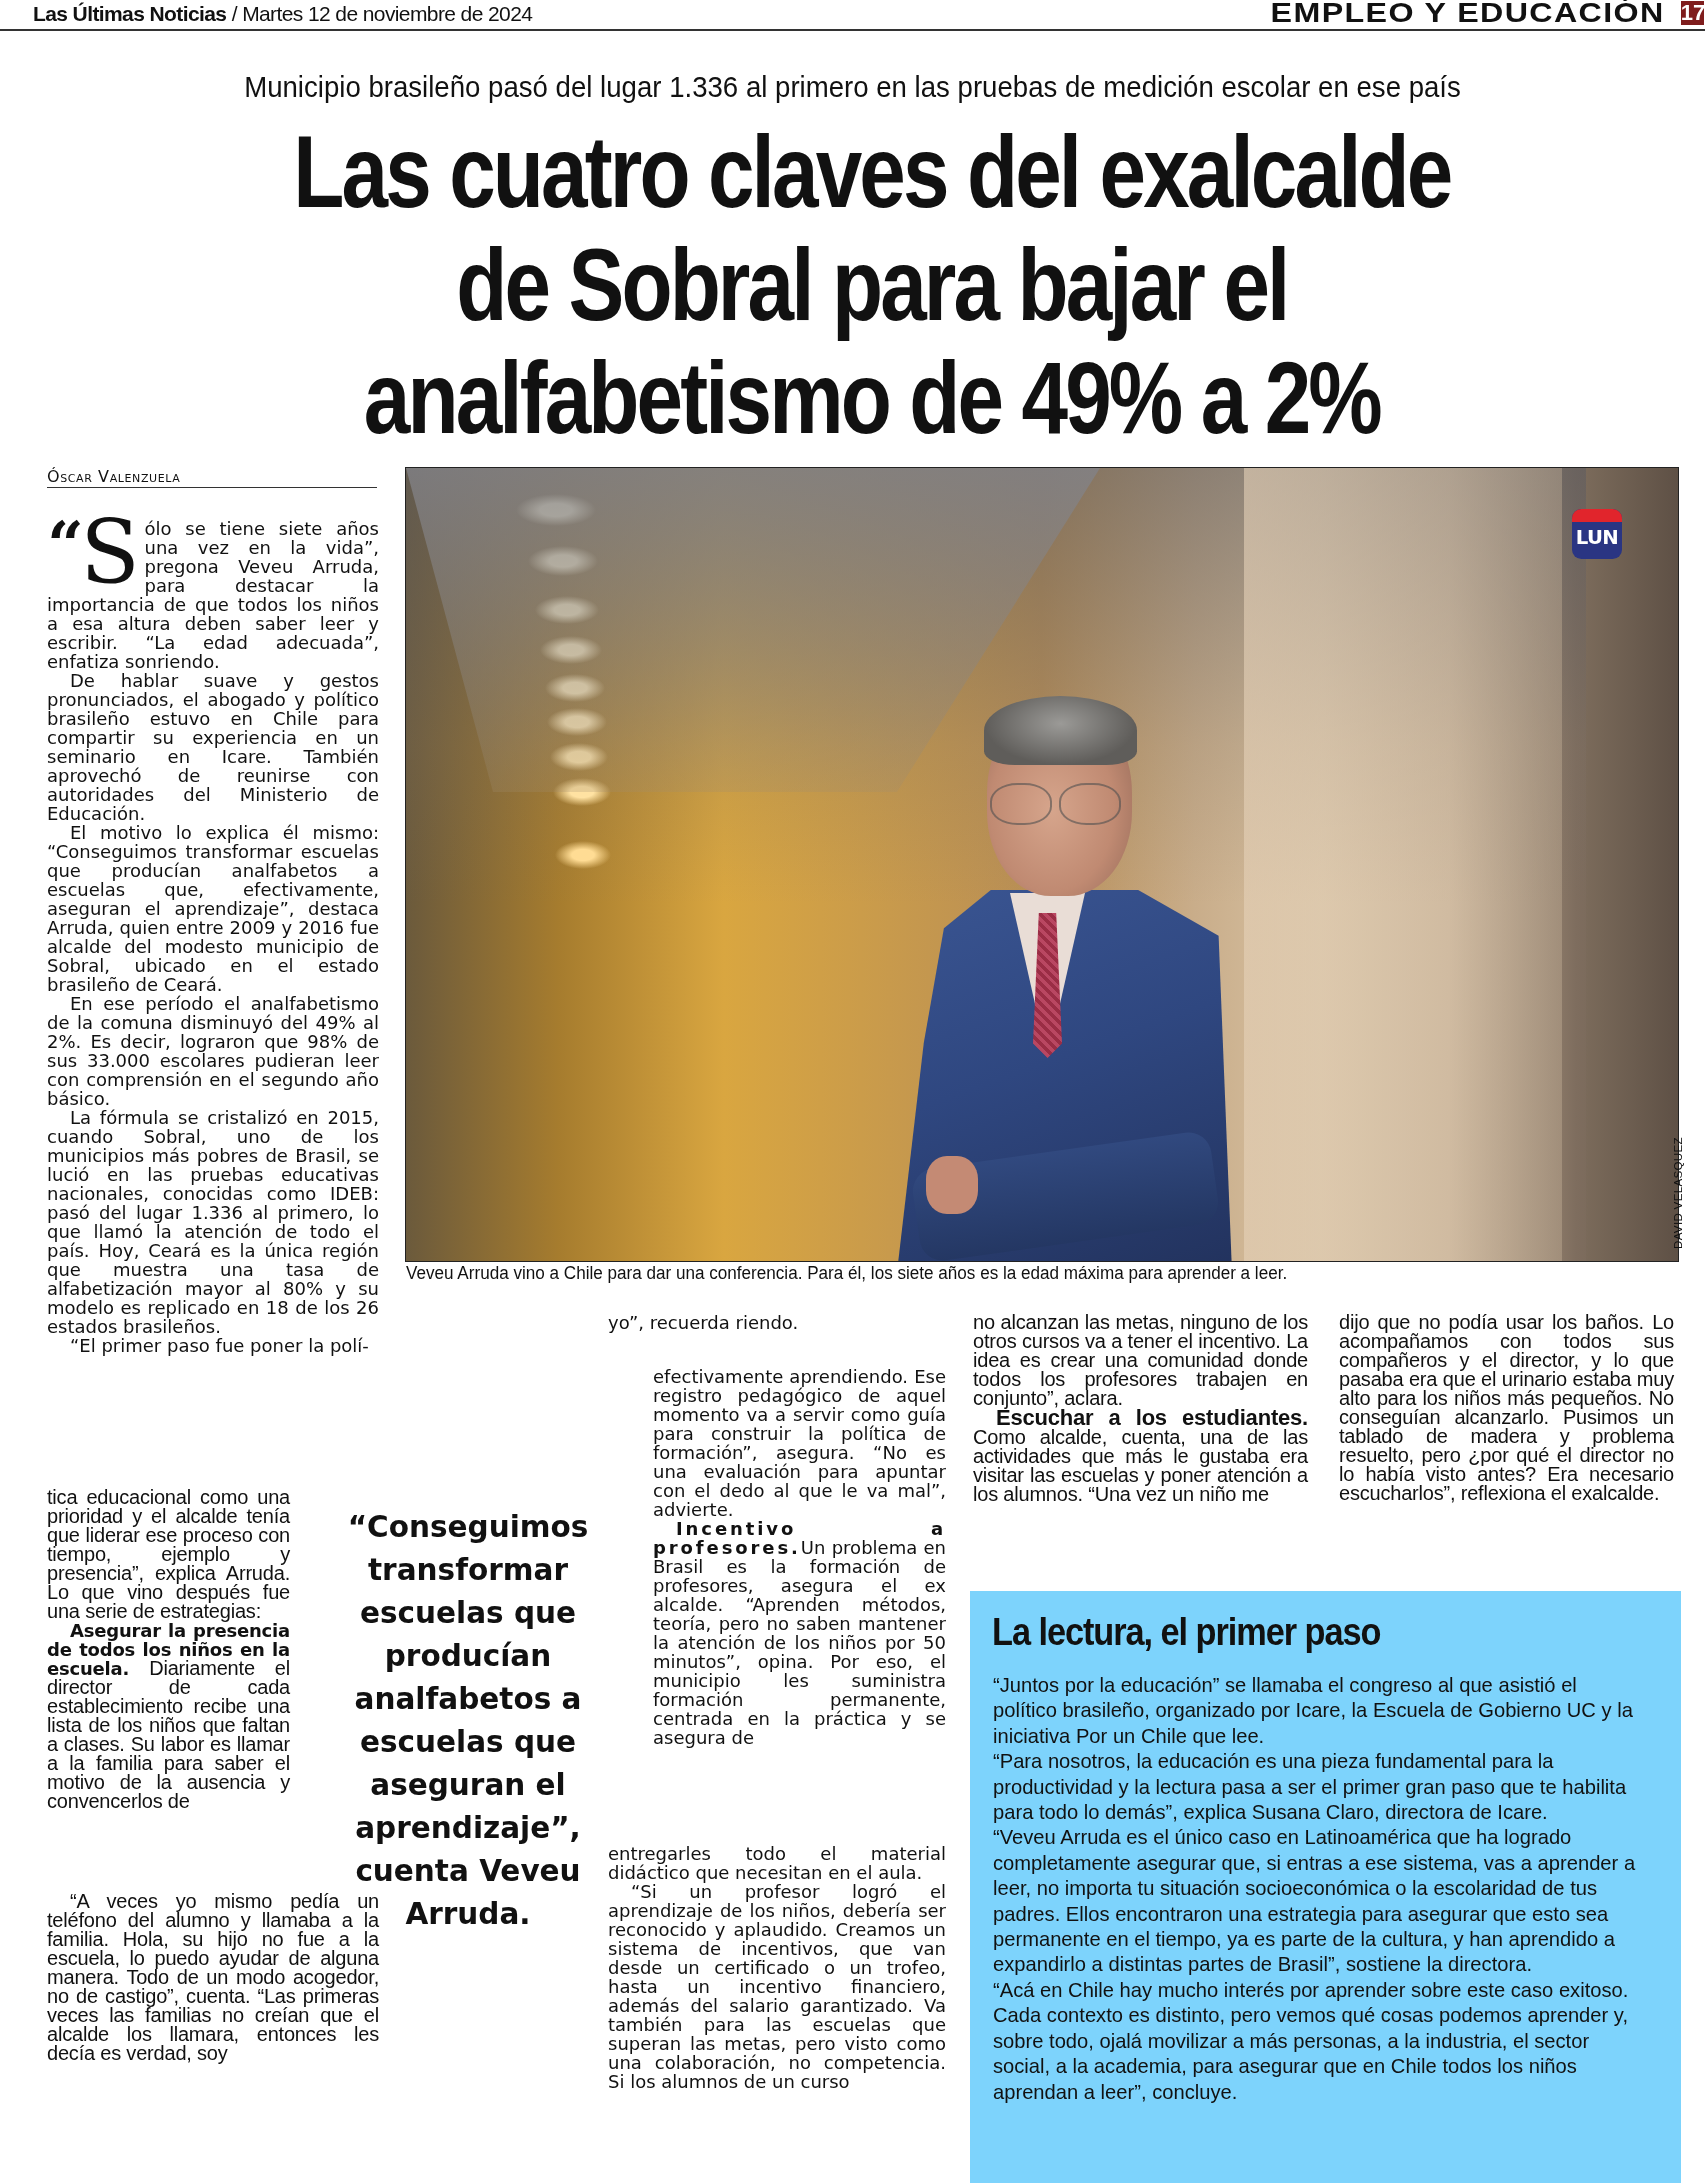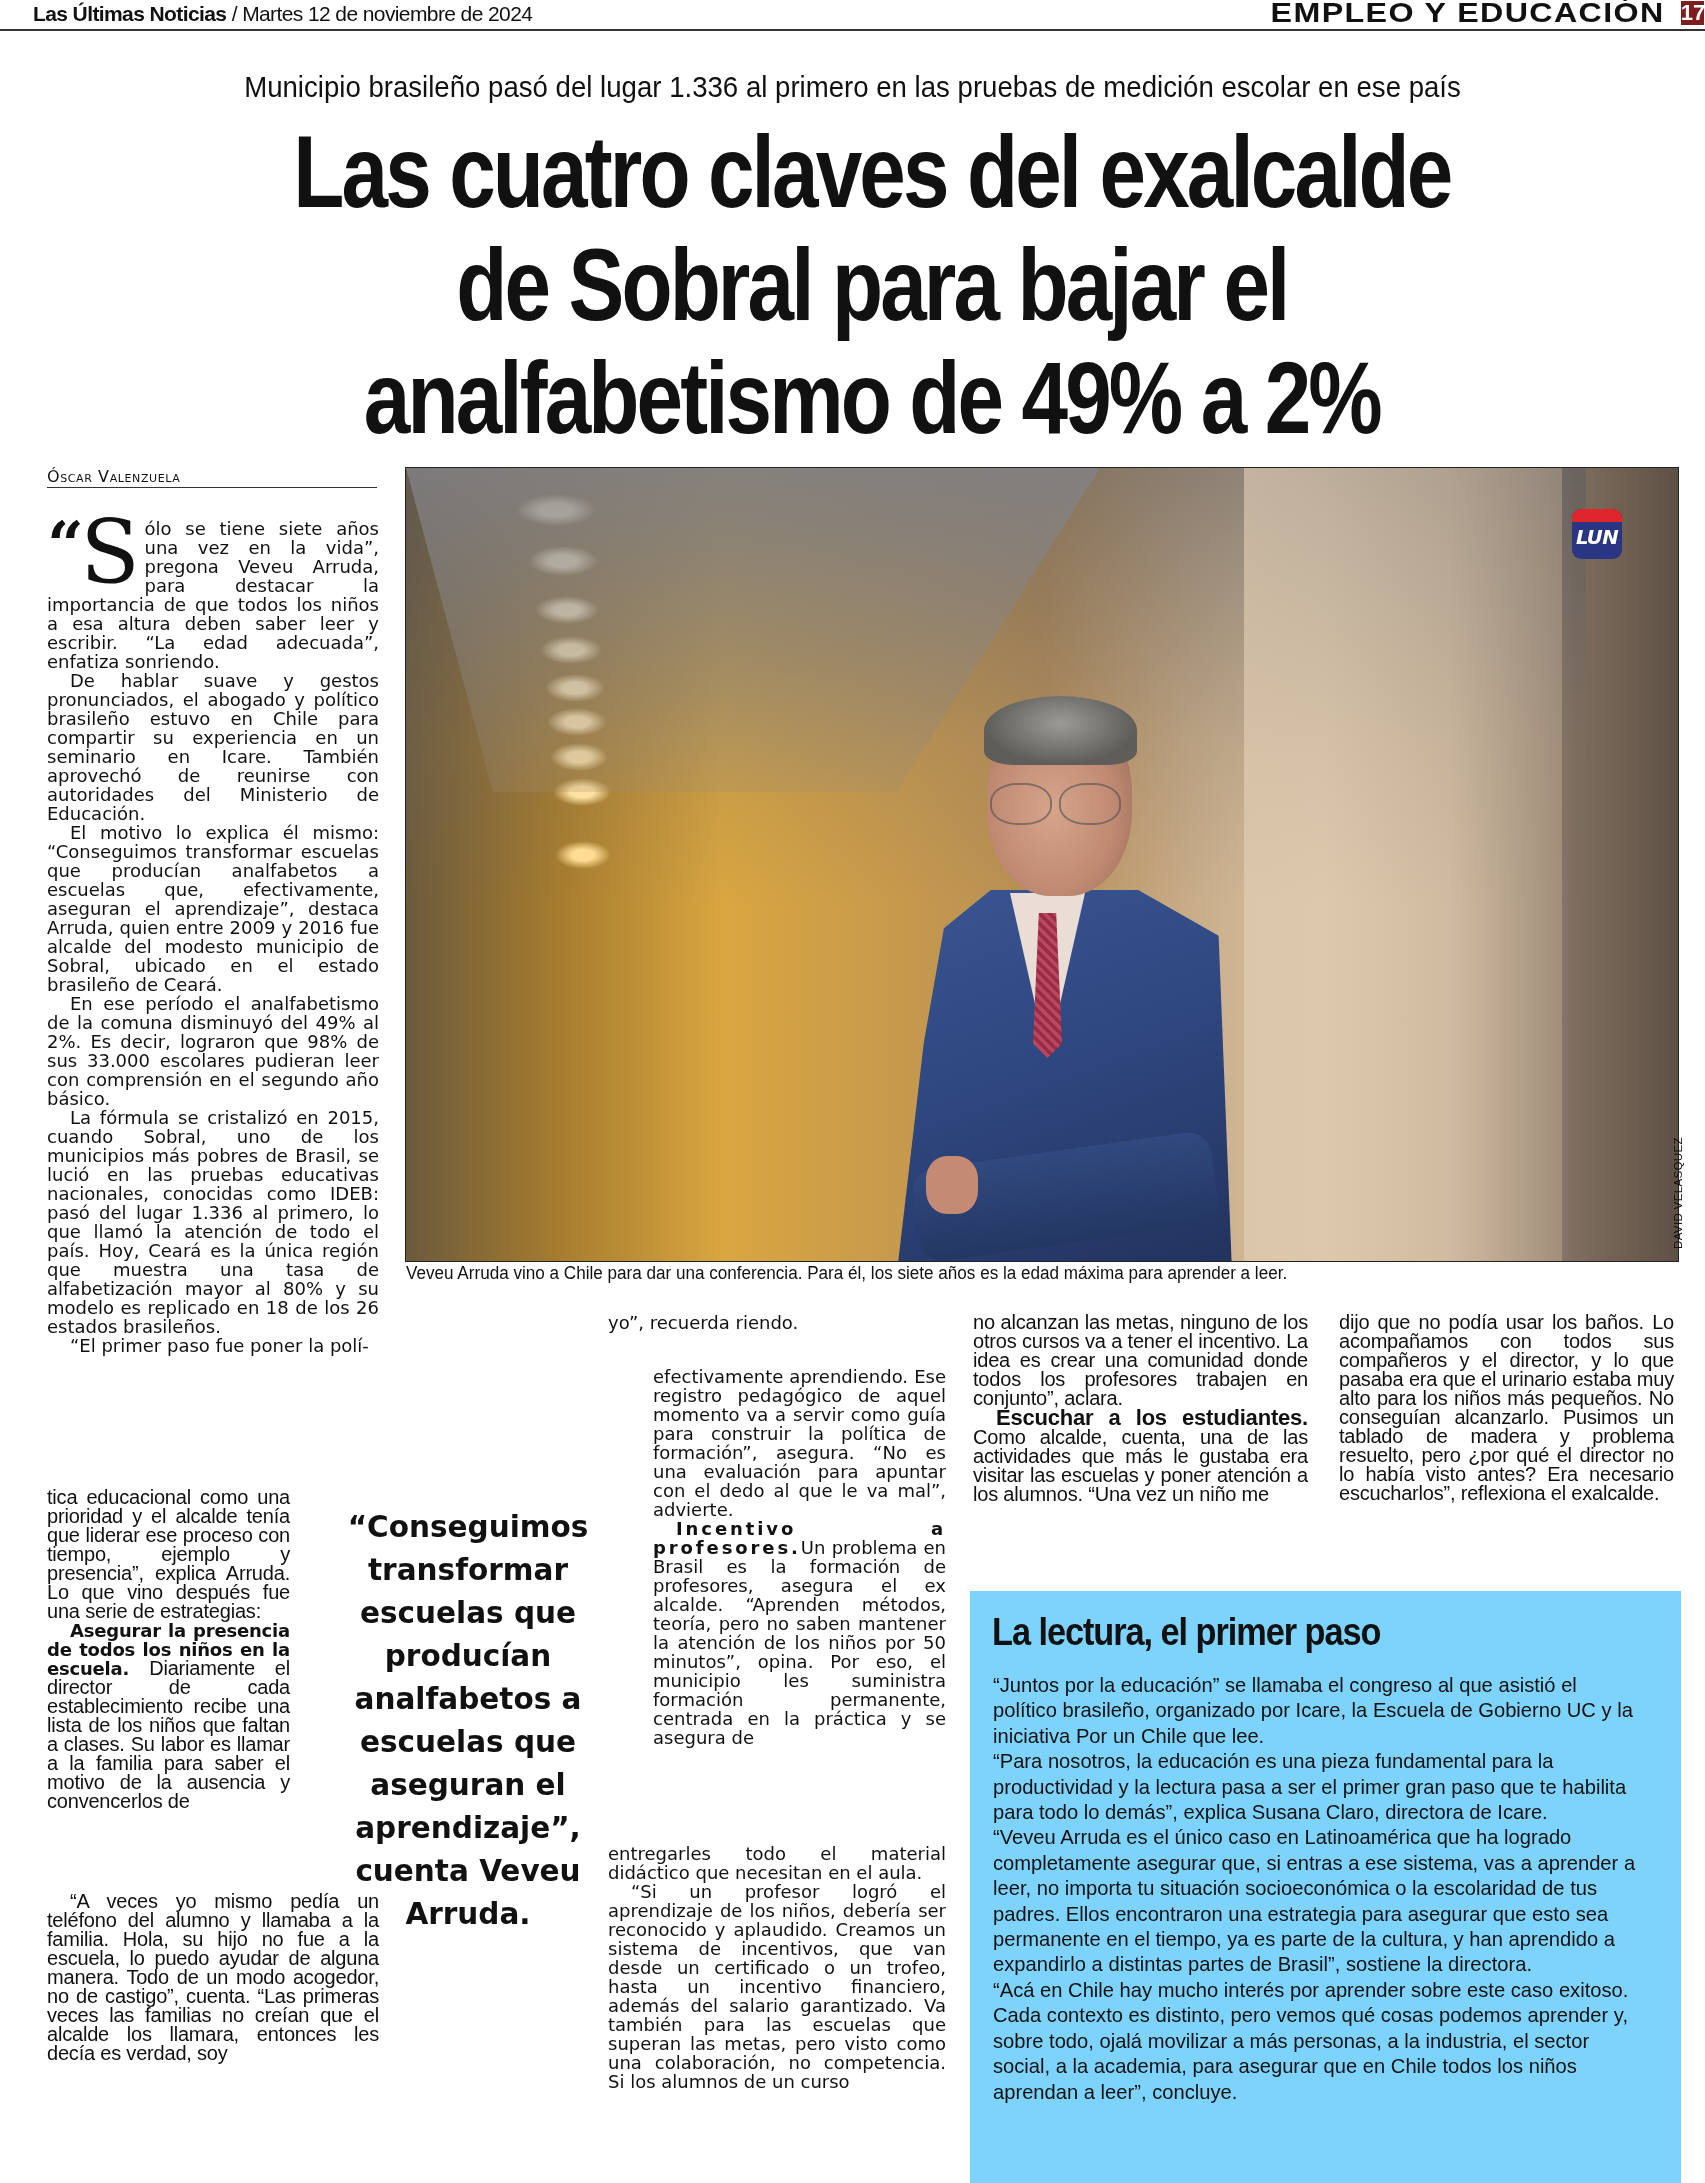"LUN" .lun .txt { font-style: italic -> none }
